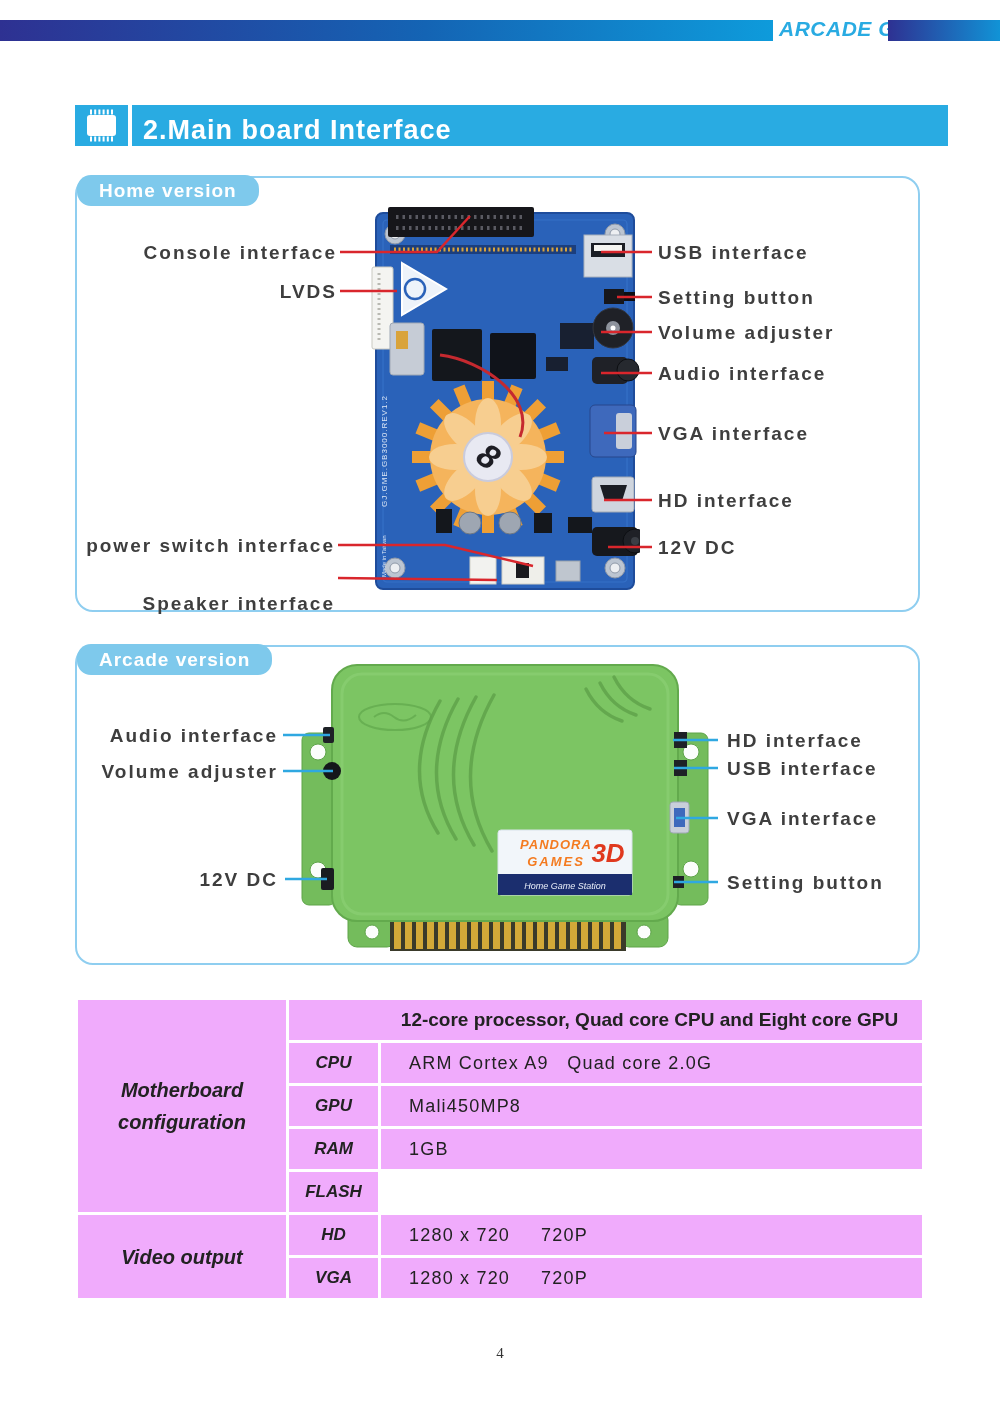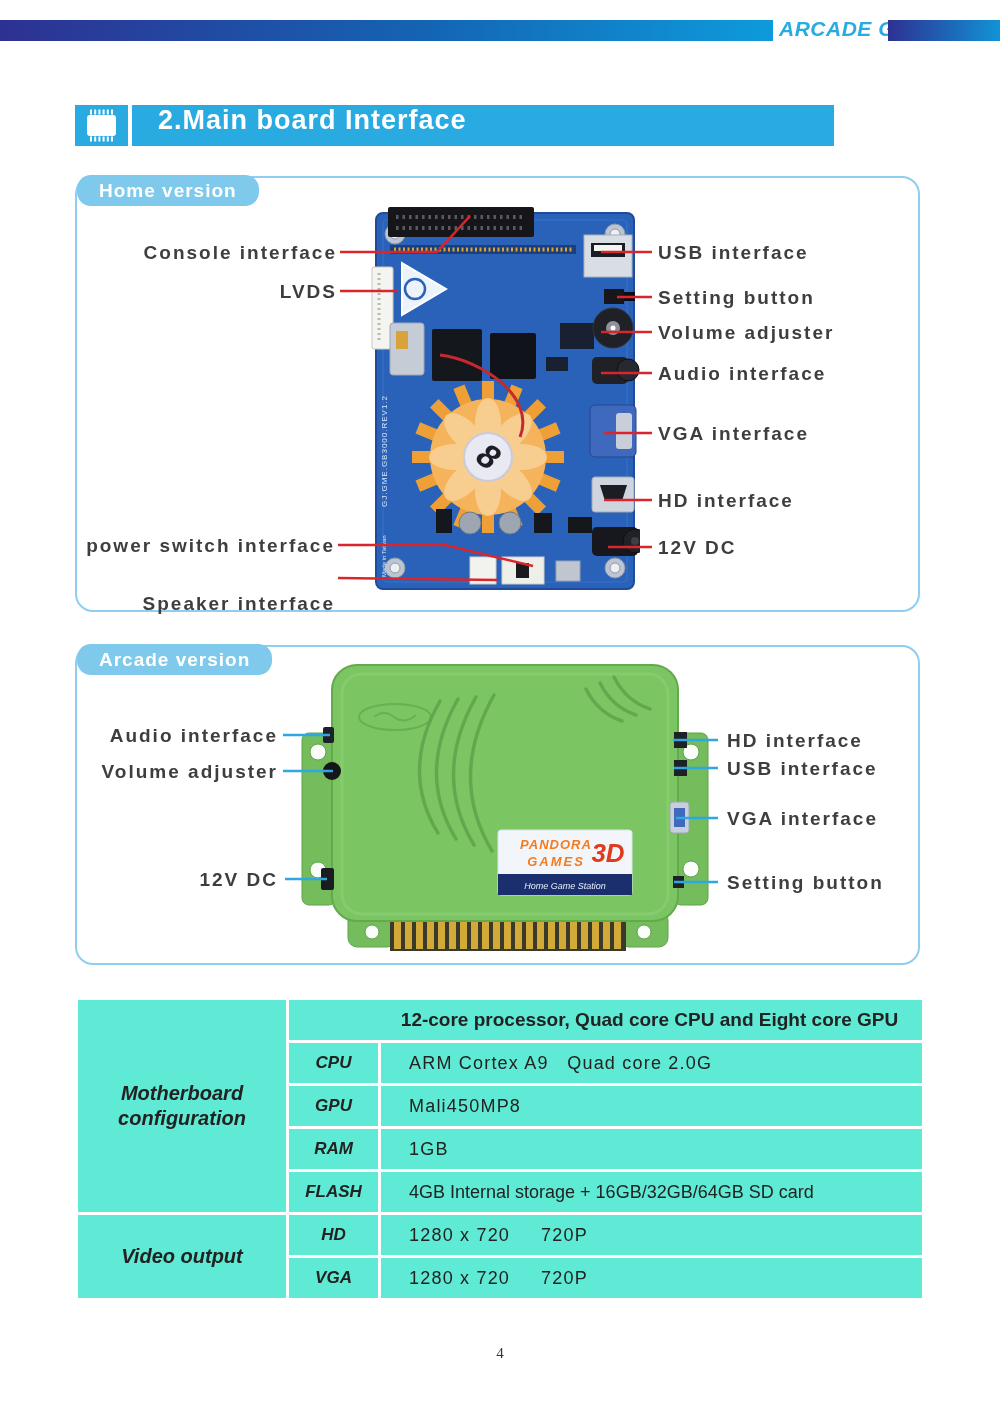"2.Main board Interface" .title-bar { align-items: flex-start -> flex-end; padding-left: 26px -> 11px; width: 702px -> 816px }
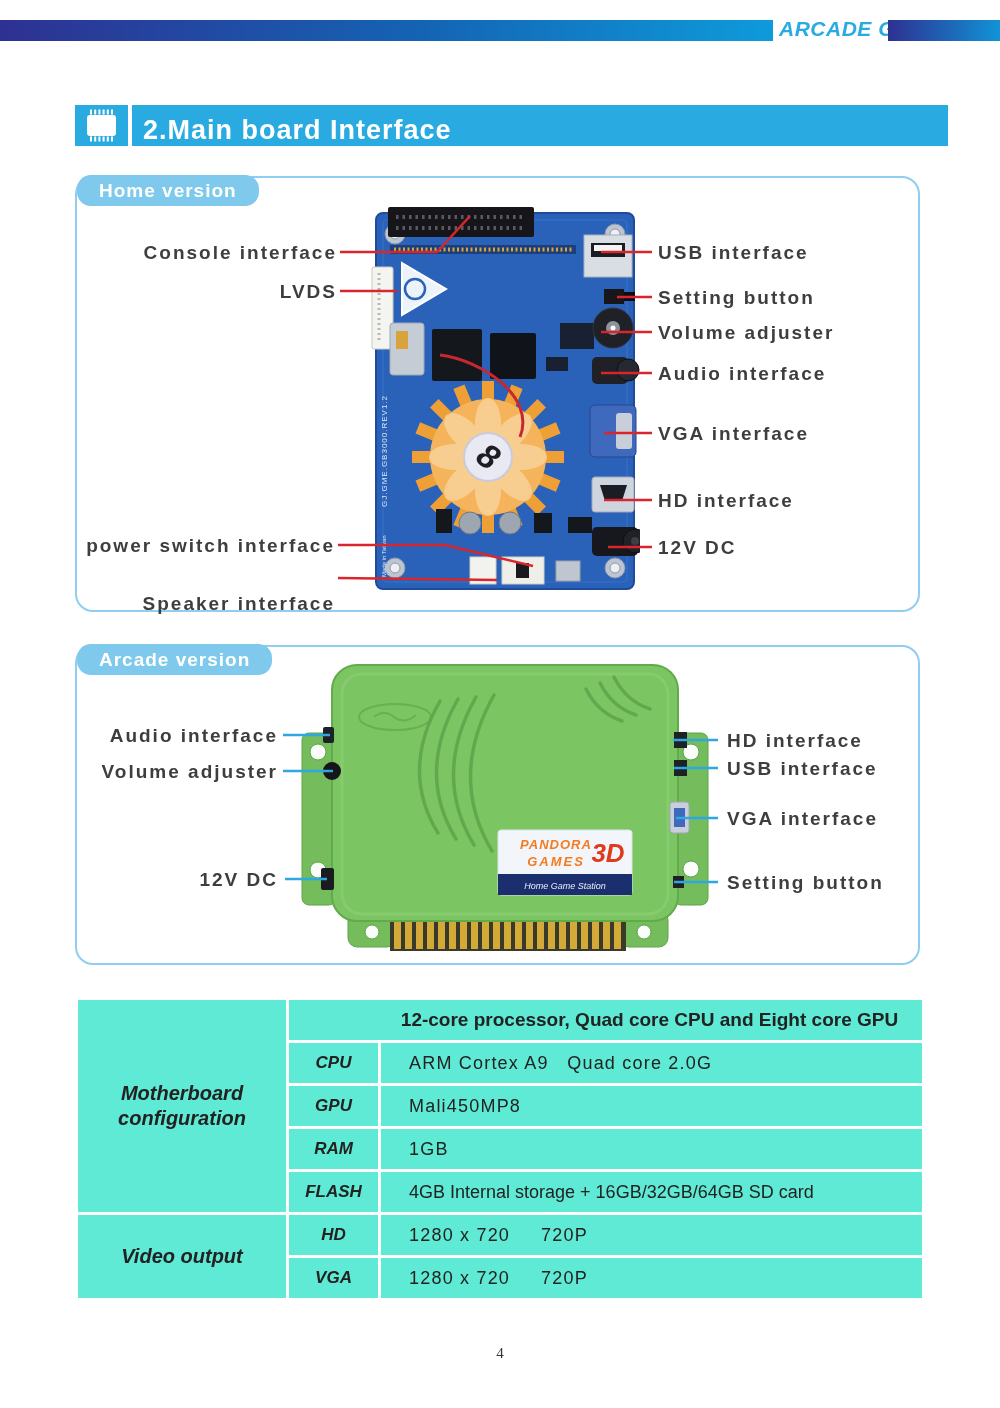"12-core processor, Quad core CPU" .spec .cell { background: #5eead4 -> #f0abfc }
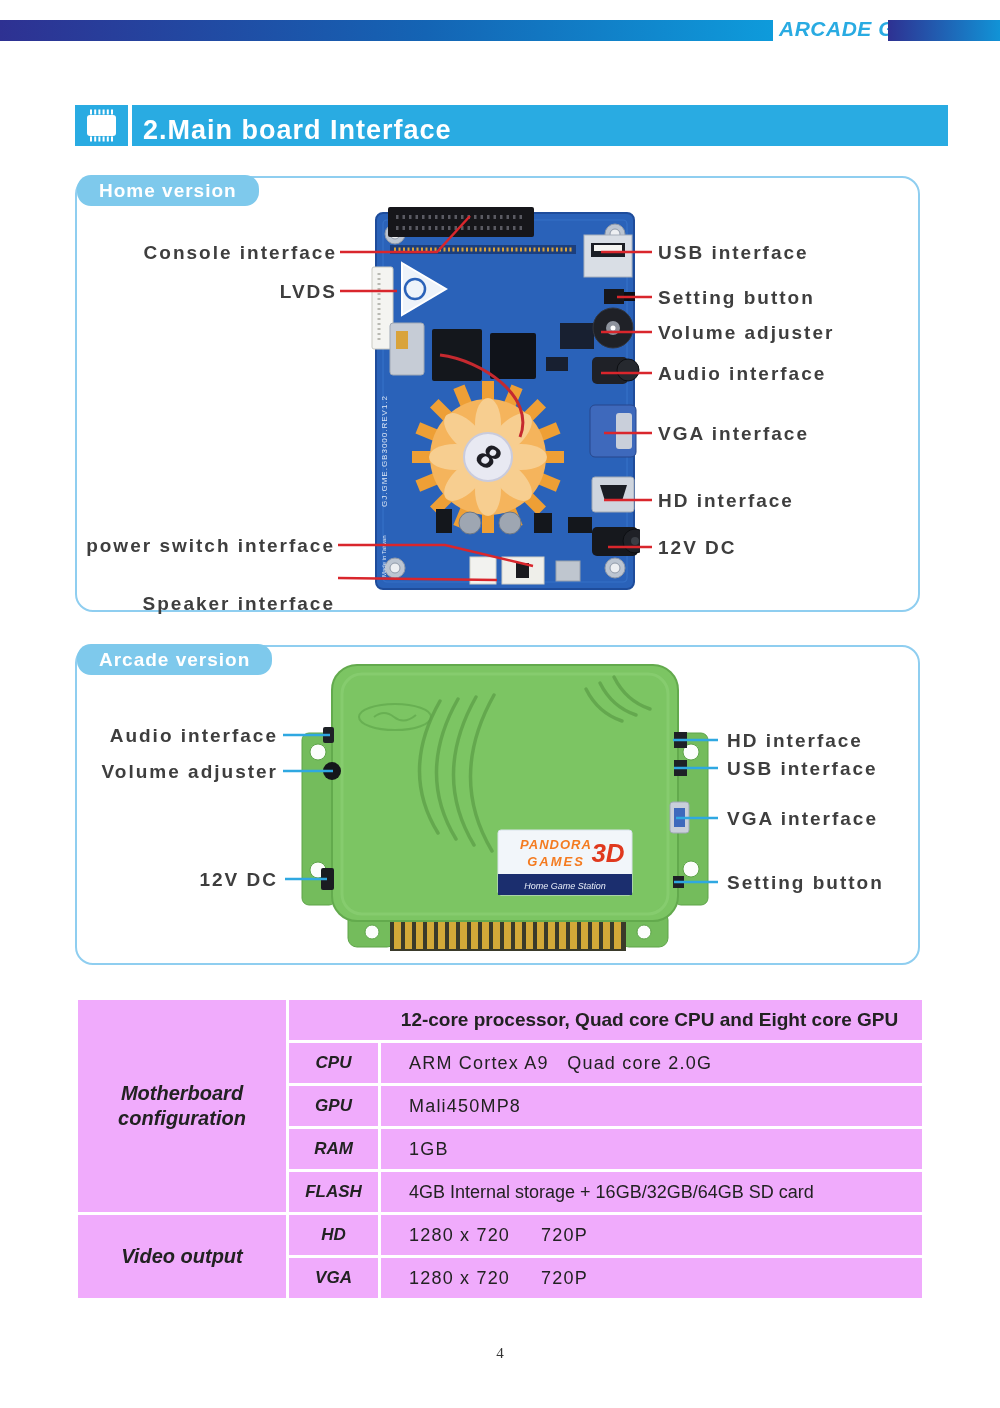"Motherboard configuration" .cell.group { line-height: 25px -> 32px }
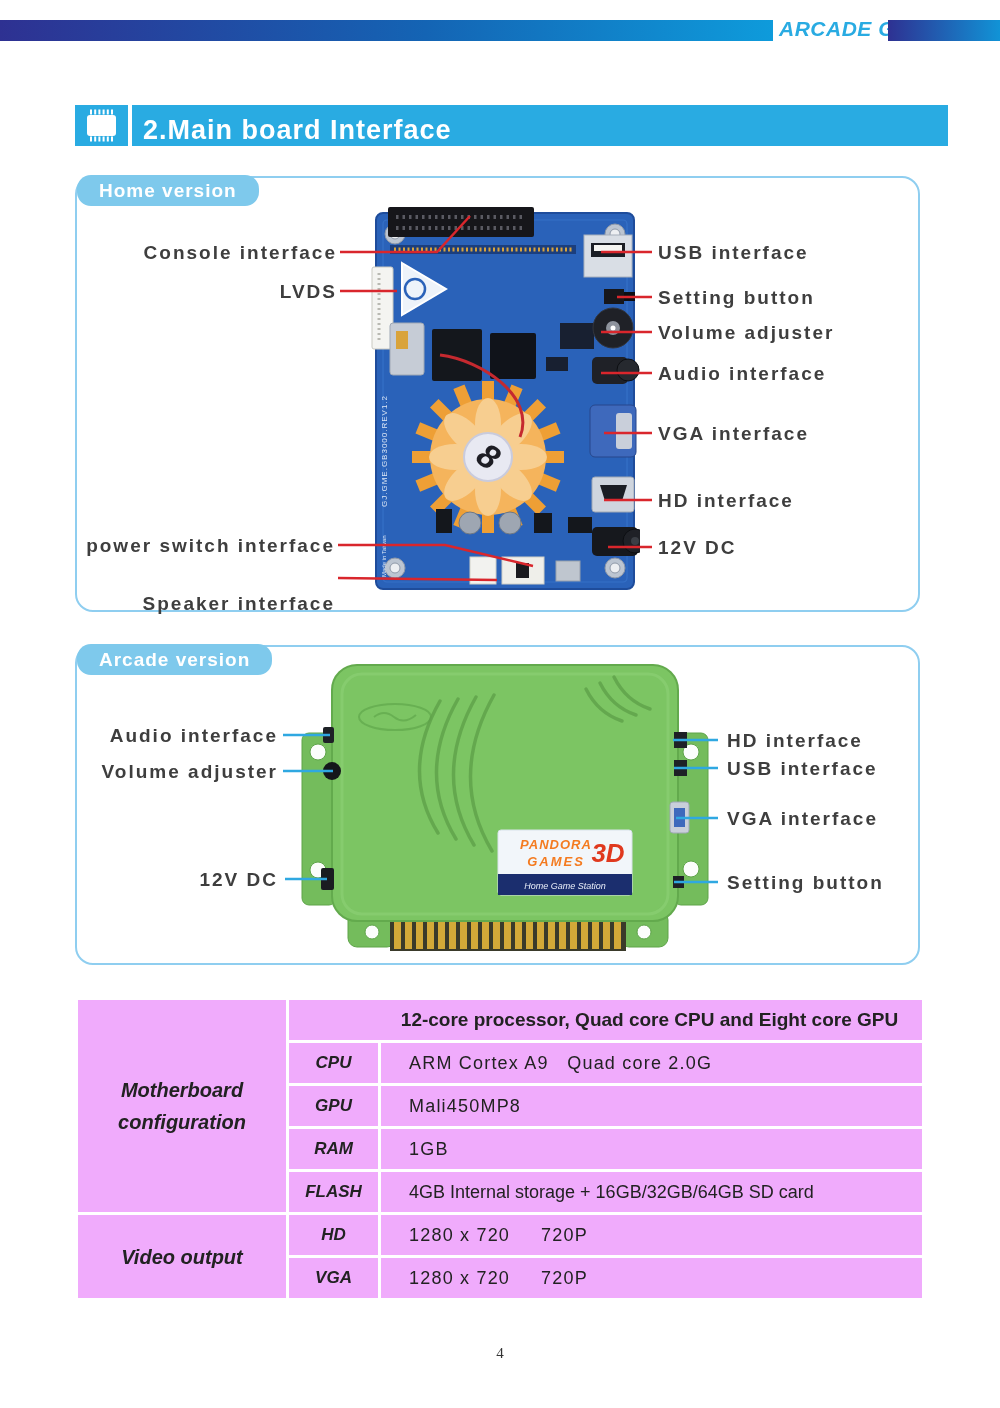"4GB Internal storage + 16GB/32GB/64GB" div.cell { html: <div>4GB Internal storage + 16GB/32GB/64GB SD card</div> -> none }
